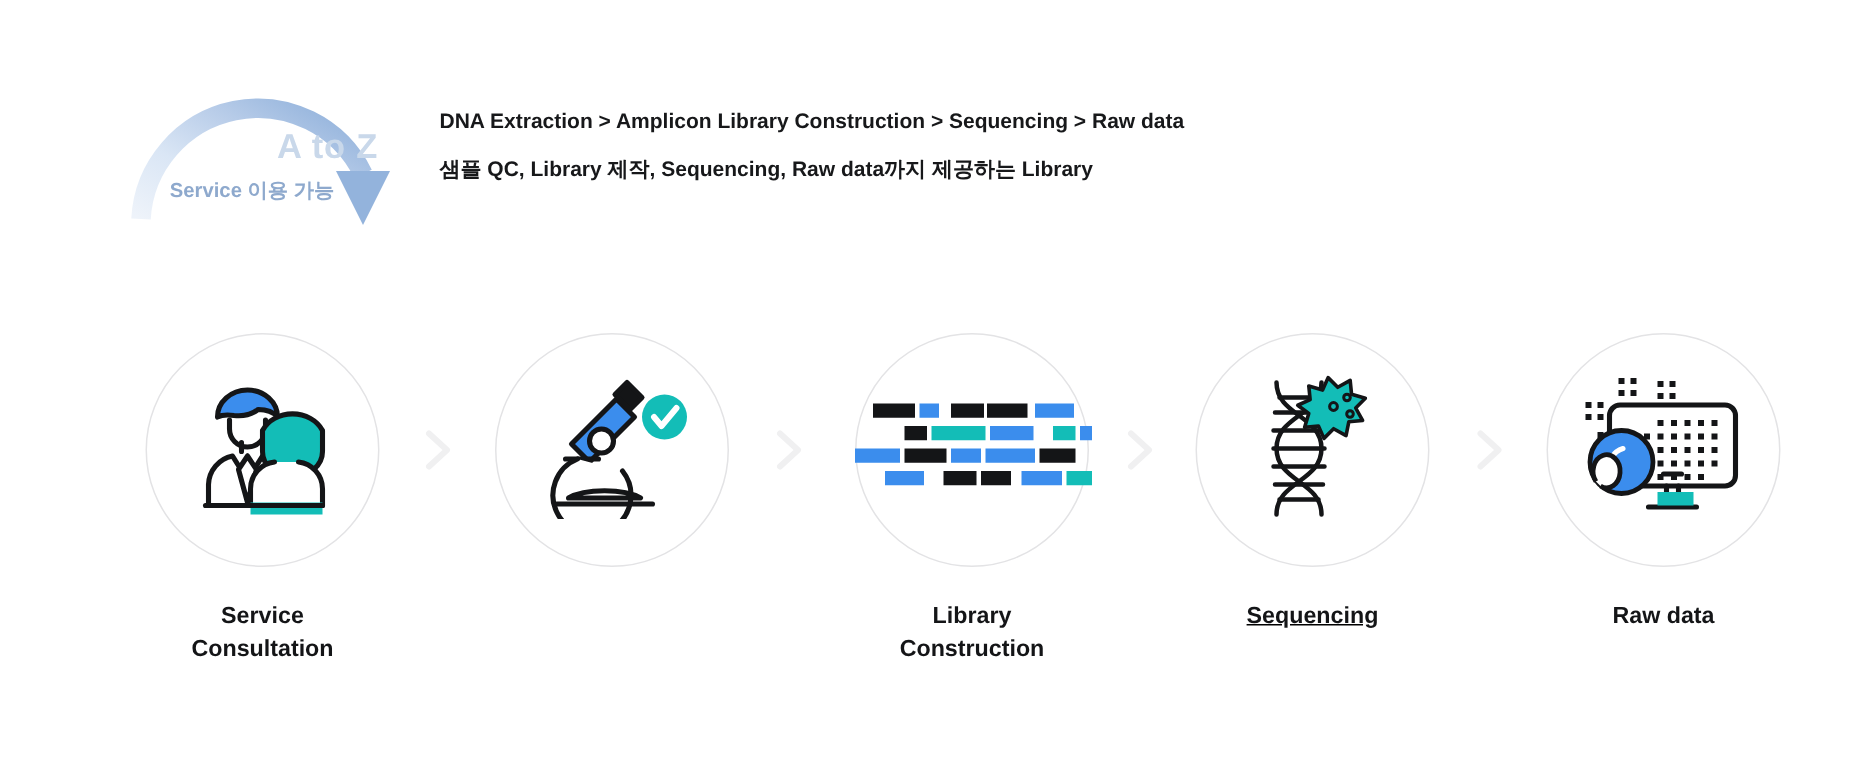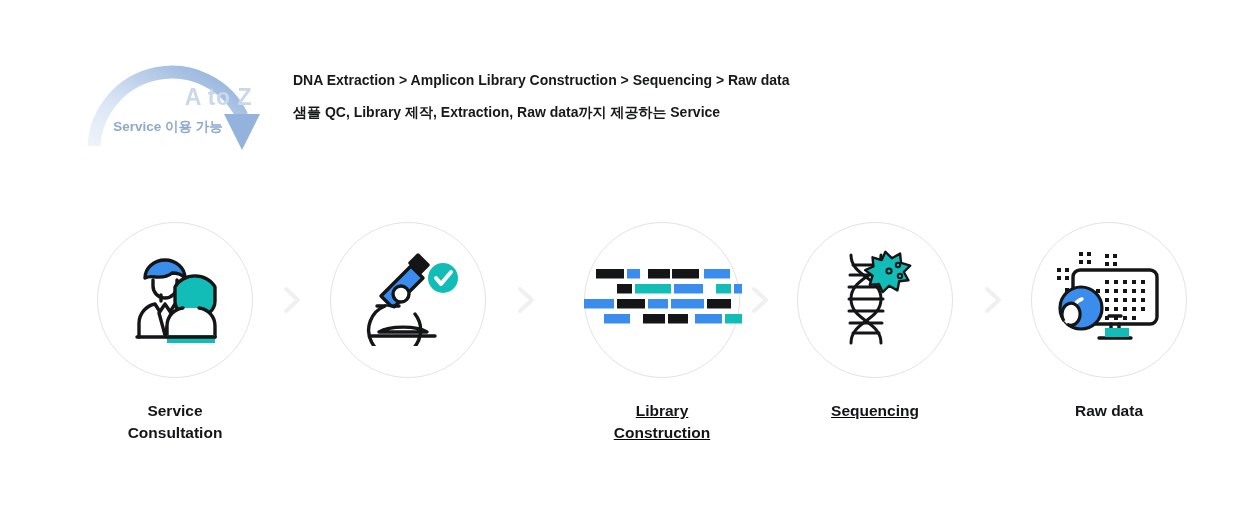"샘플 QC, Library 제작, Extraction," div.hline { text: Extraction, Raw data까지 제공하는 Service -> Sequencing, Raw data까지 제공하는 Library }
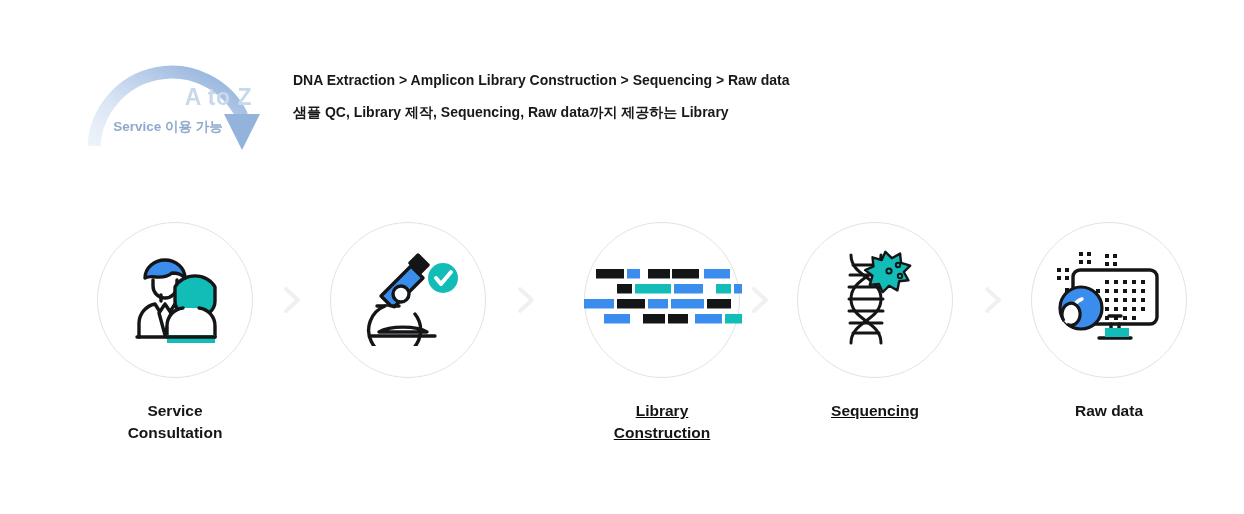"Library" div.step { left: 642px -> 628px; text-decoration: underline -> none }
